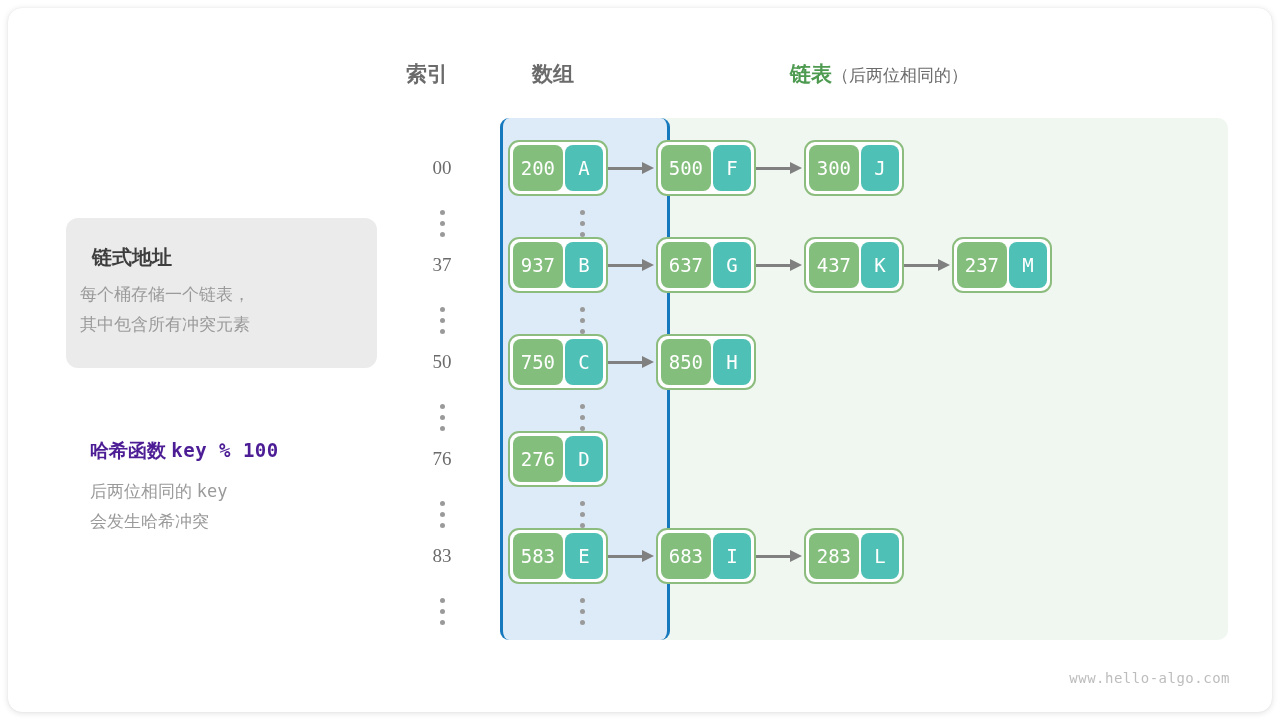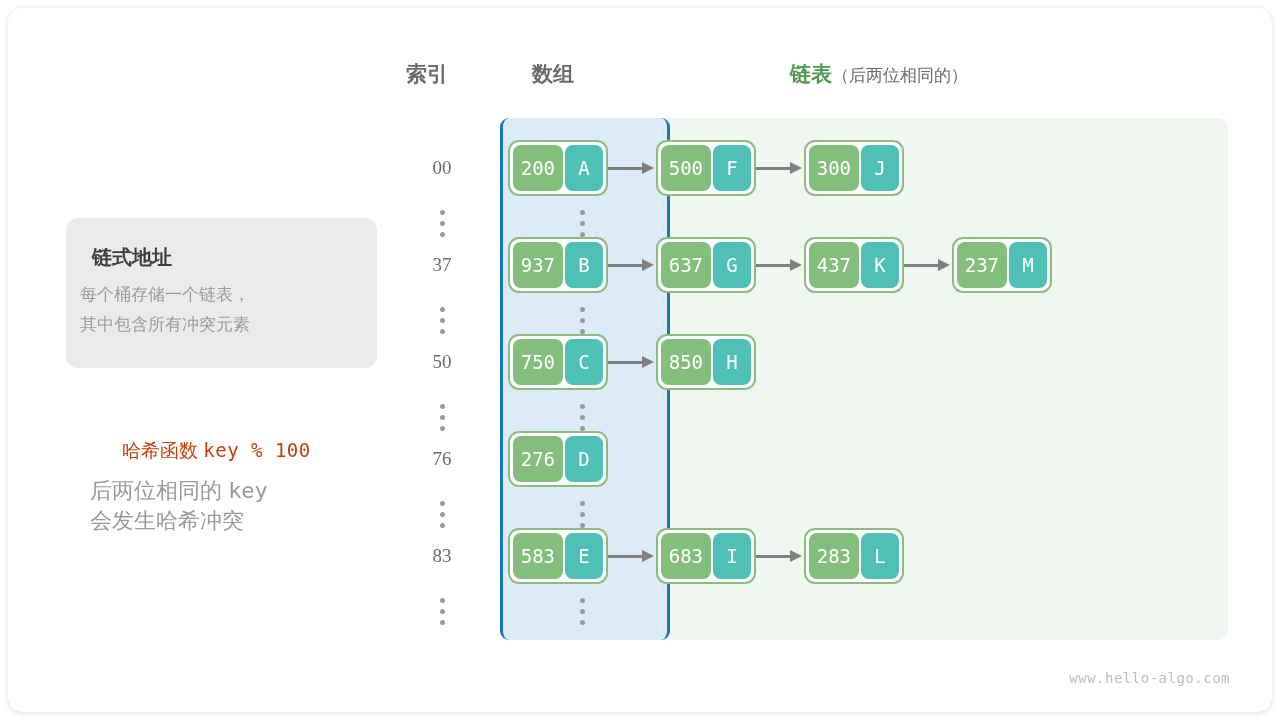"哈希函数 key % 100" .hashnote-title { color: #c2410c -> #4c1d95; font-weight: normal -> bold; margin-left: 32px -> none }
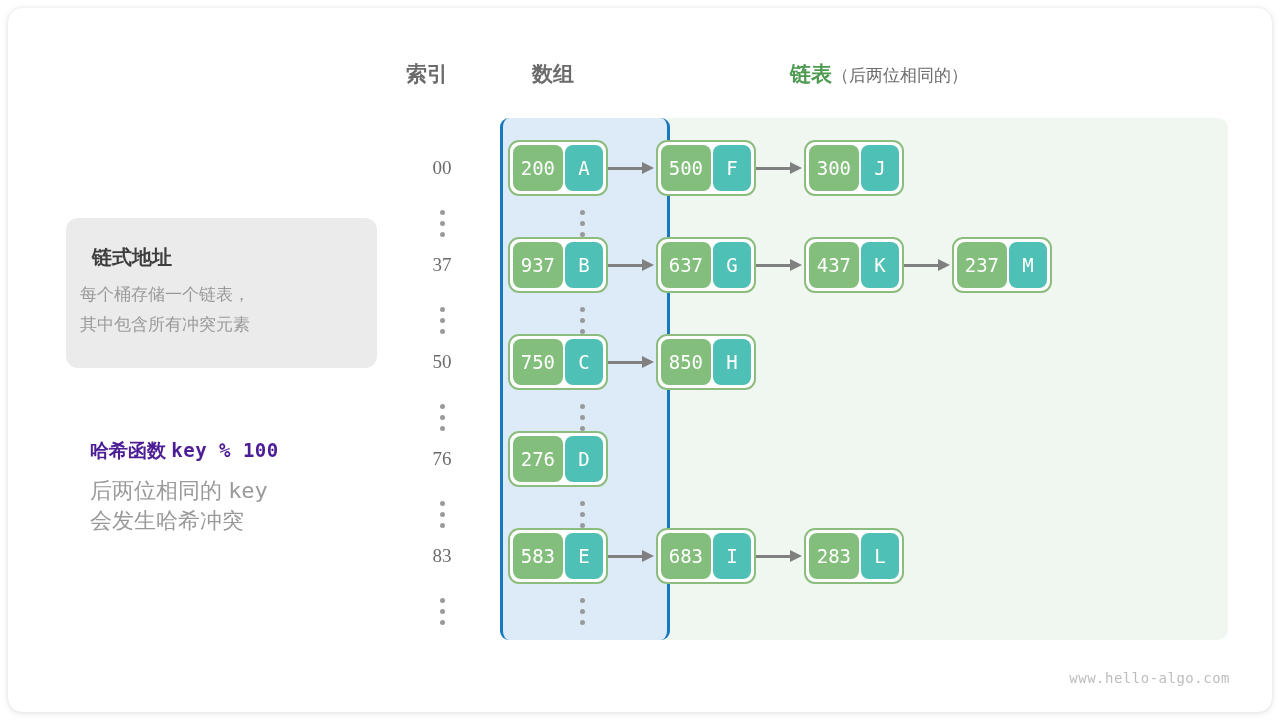"后两位相同的 key" .hashnote-body { font-size: 22px -> 17px }
